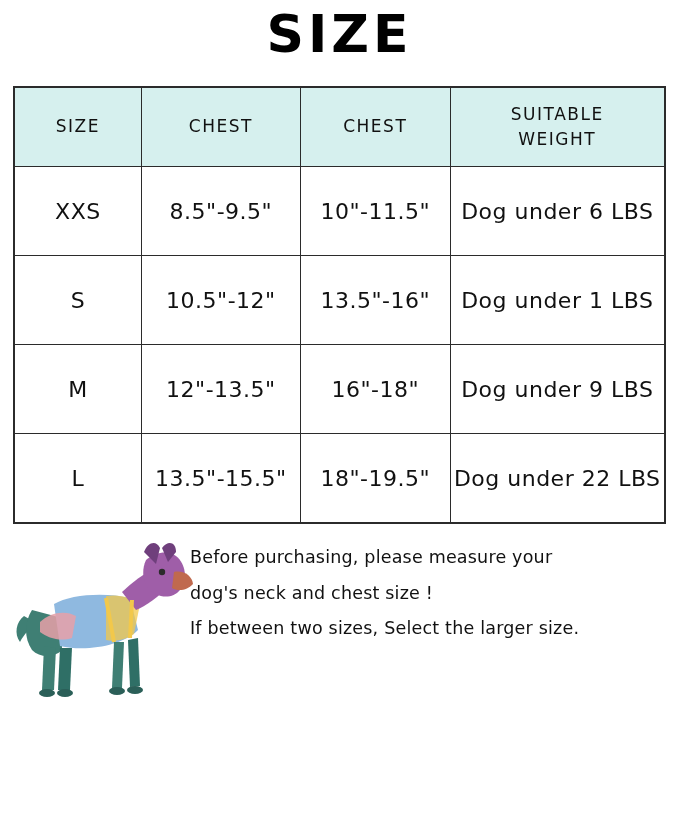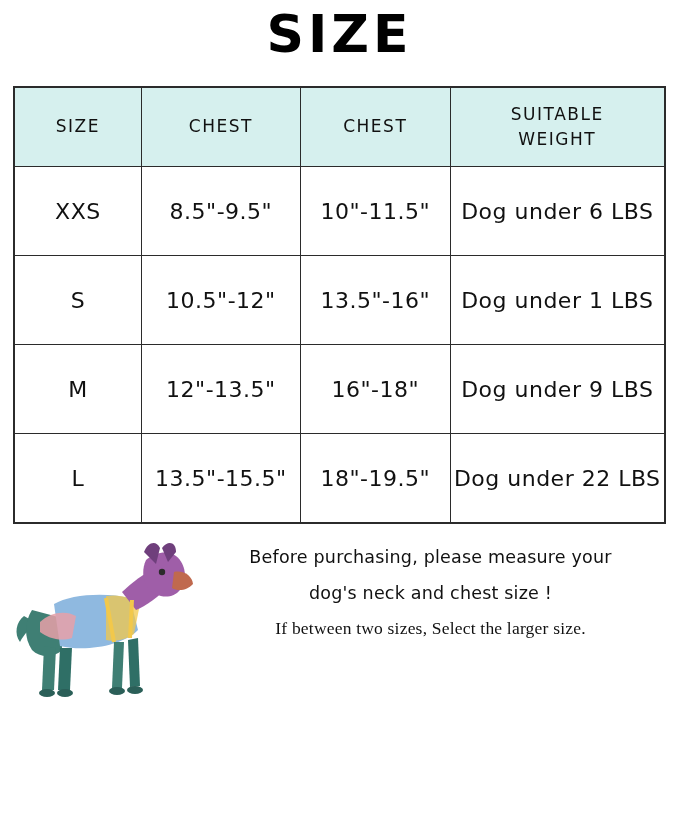"Before purchasing, please measure your" .notes { text-align: center -> left }
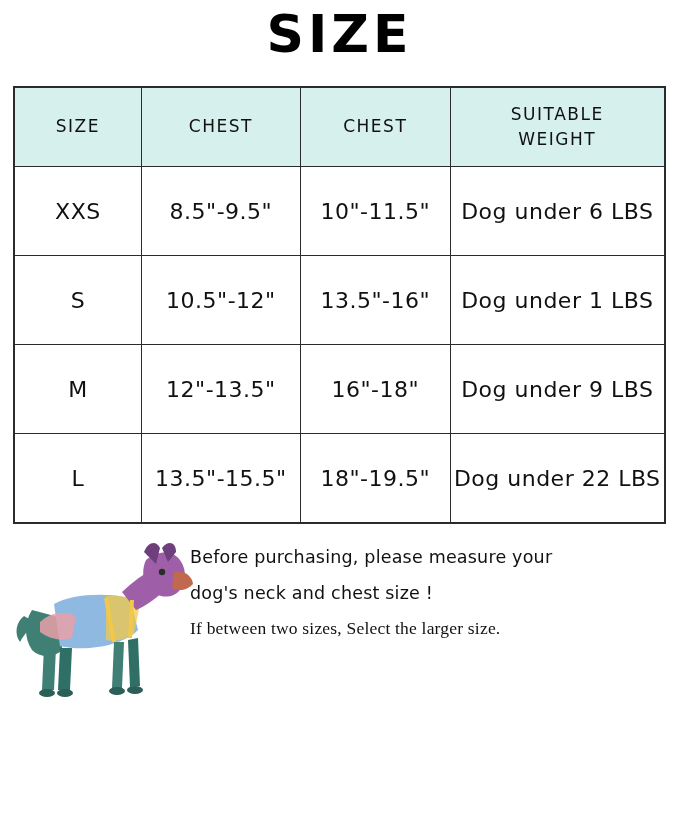"If between two sizes, Select" .notes p:last-child { font-family: Liberation Serif, serif -> none }
